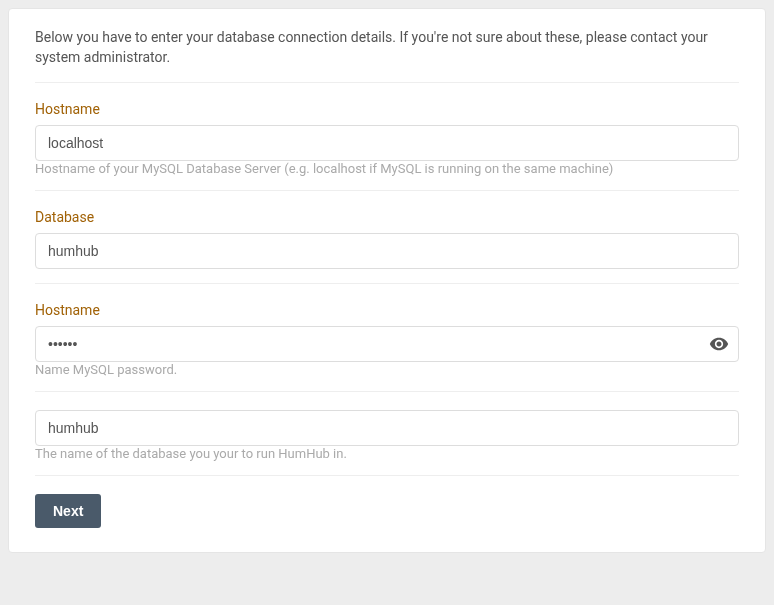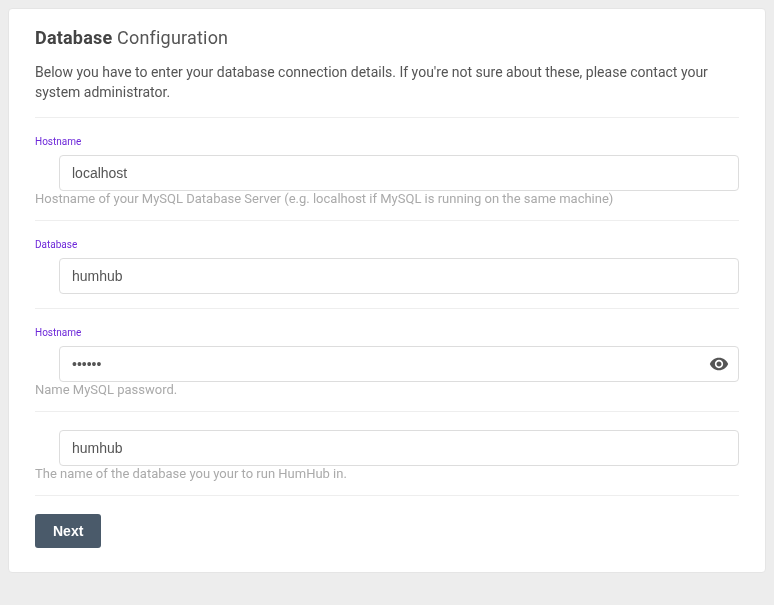"Database Configuration" h1.panel-title { html: <h1> <span>Database</span><span> Configuration</span> </h1> -> none }
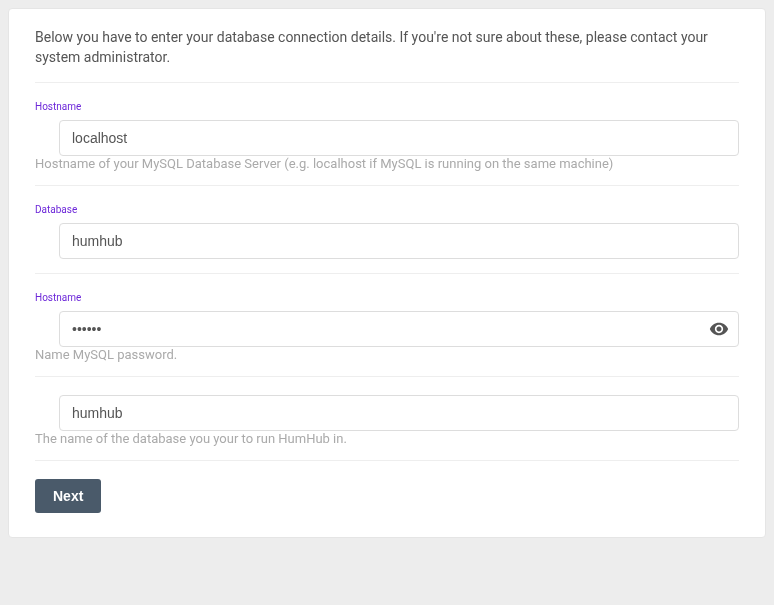"Hostname" .form-label { color: #6d28d9 -> #a16207; font-size: 10px -> 14px }
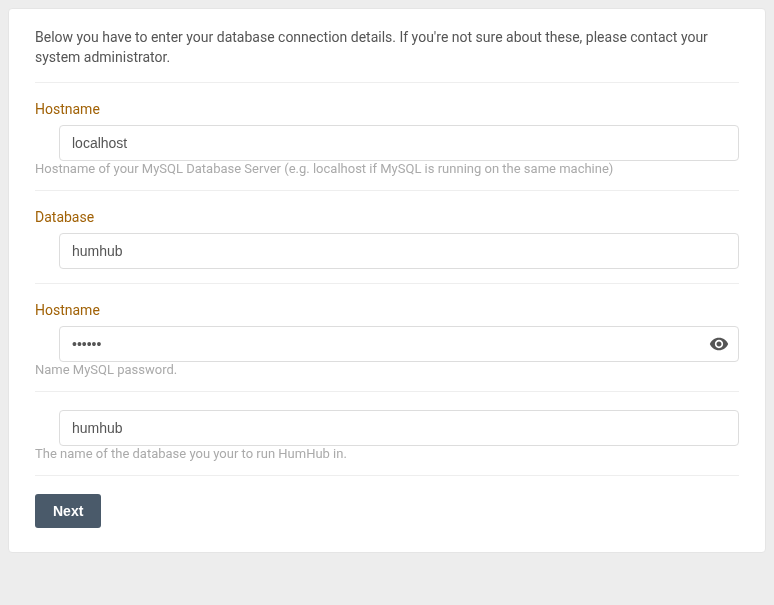"localhost" .input-wrap { margin-left: 24px -> none }
